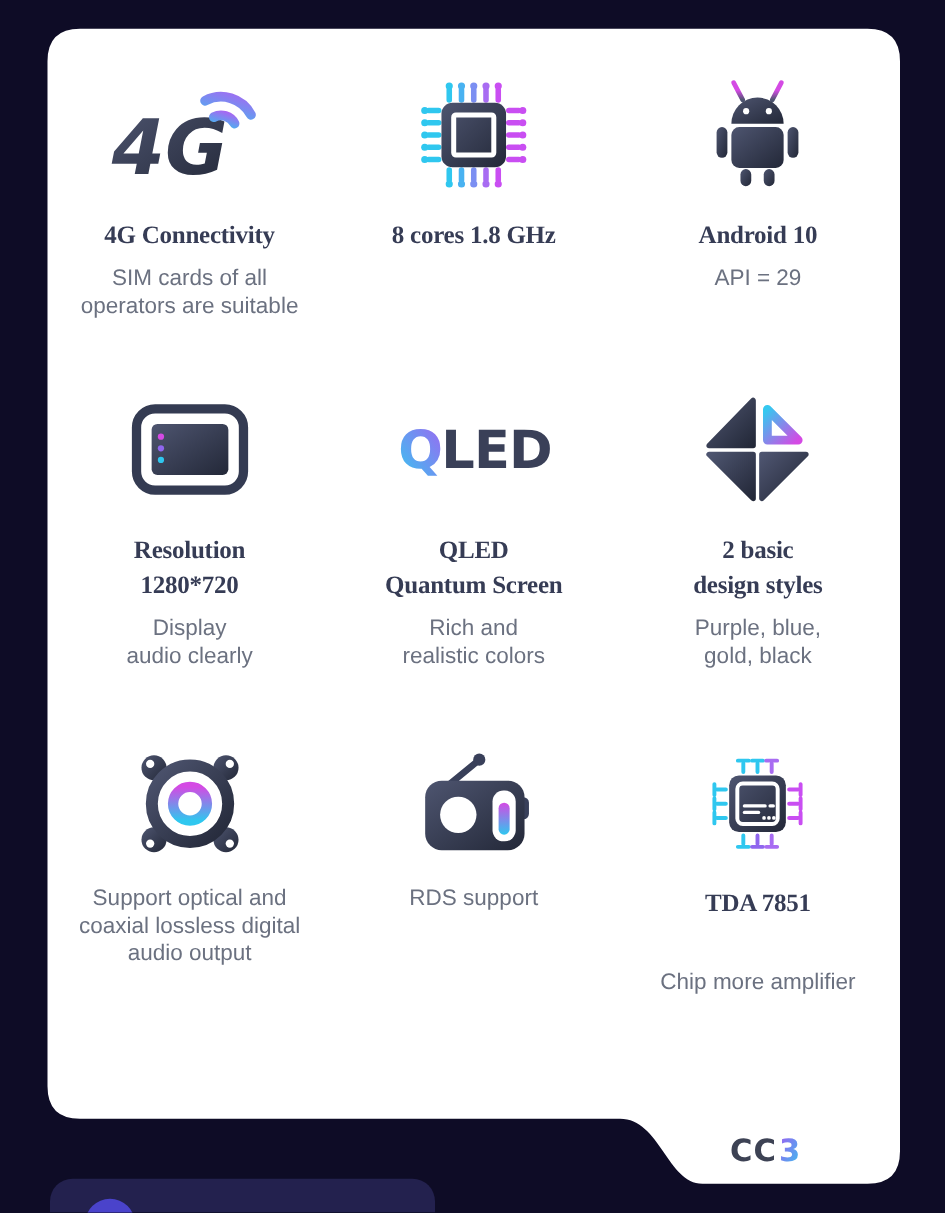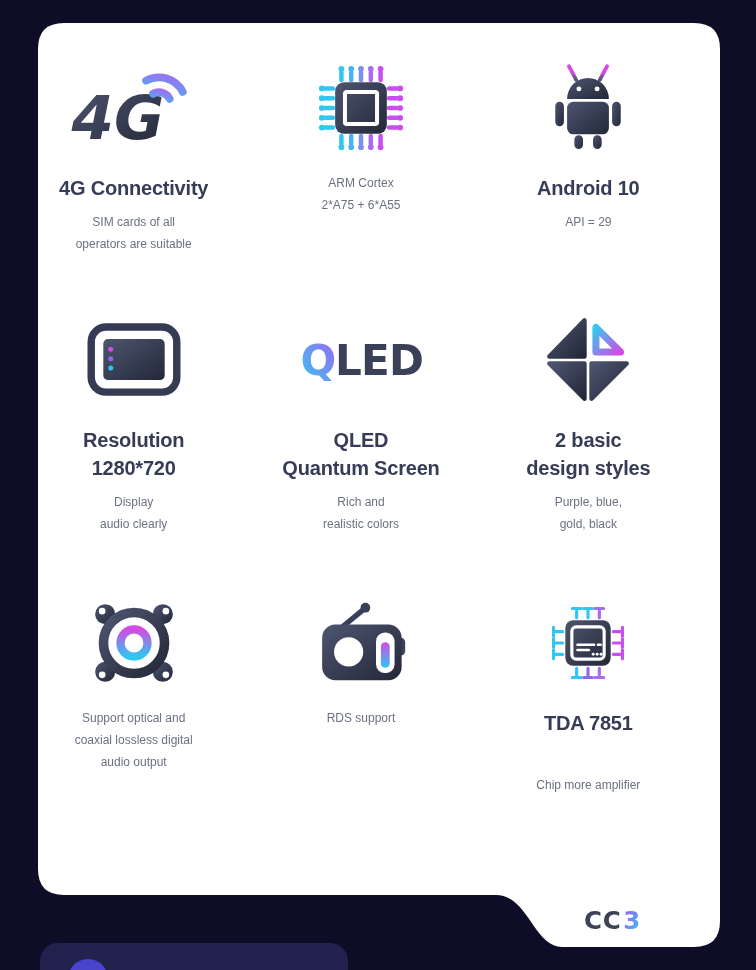"4G" .card-content { left: 20px -> 38px }
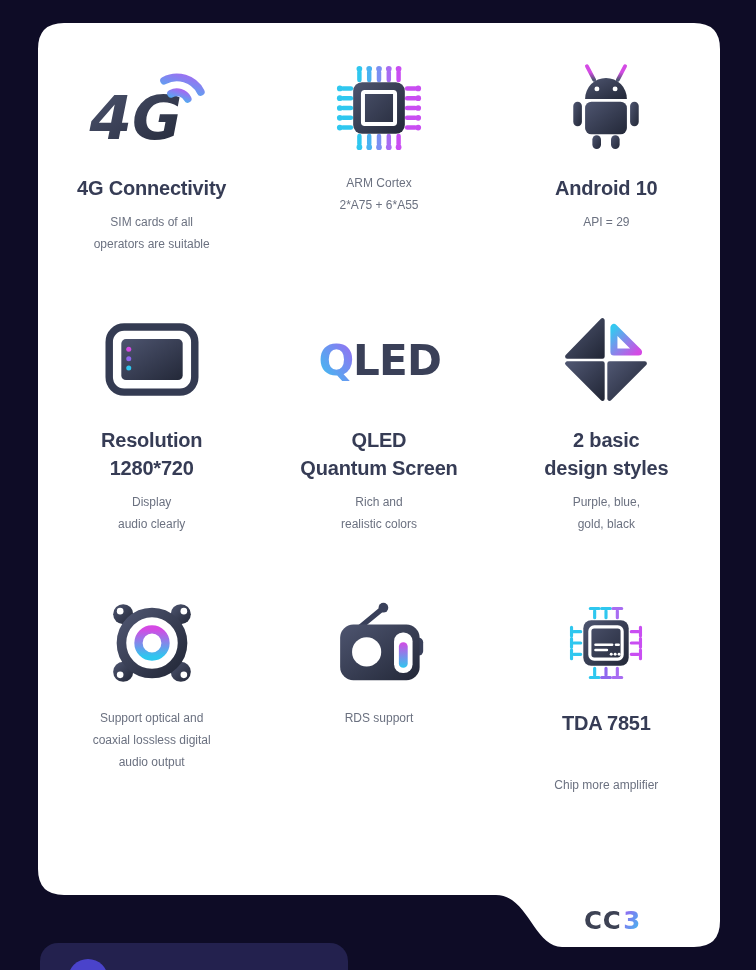"4G Connectivity" .tbox { font-family: none -> Liberation Serif, serif }
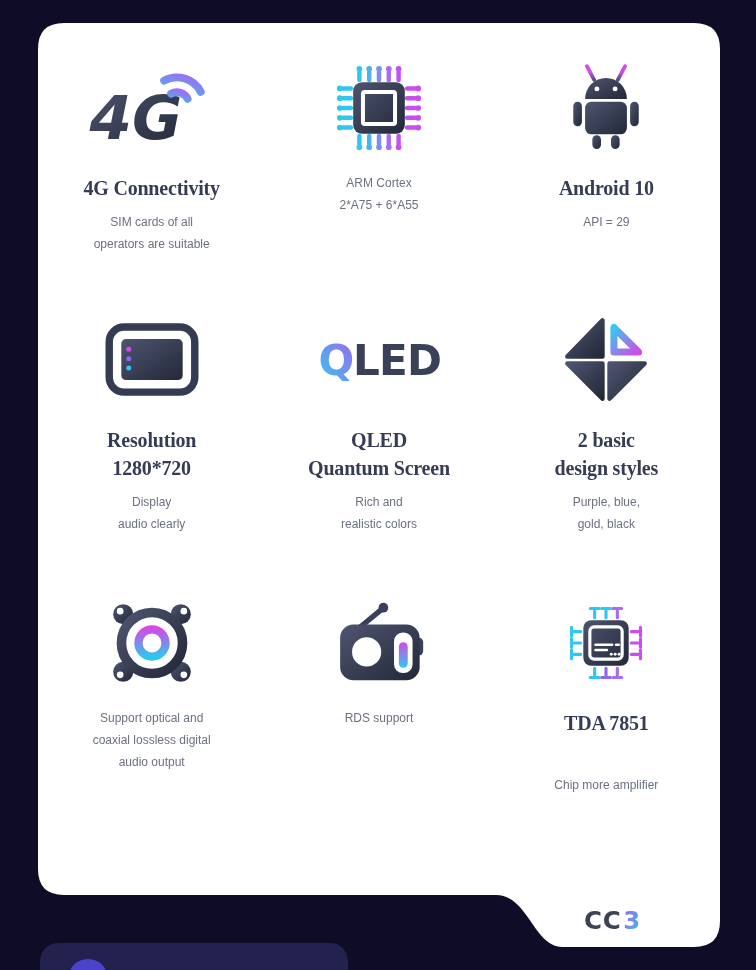"8 cores 1.8 GHz" div.tbox { html: none -> <div> <div>8 cores 1.8 GHz</div> </div> }
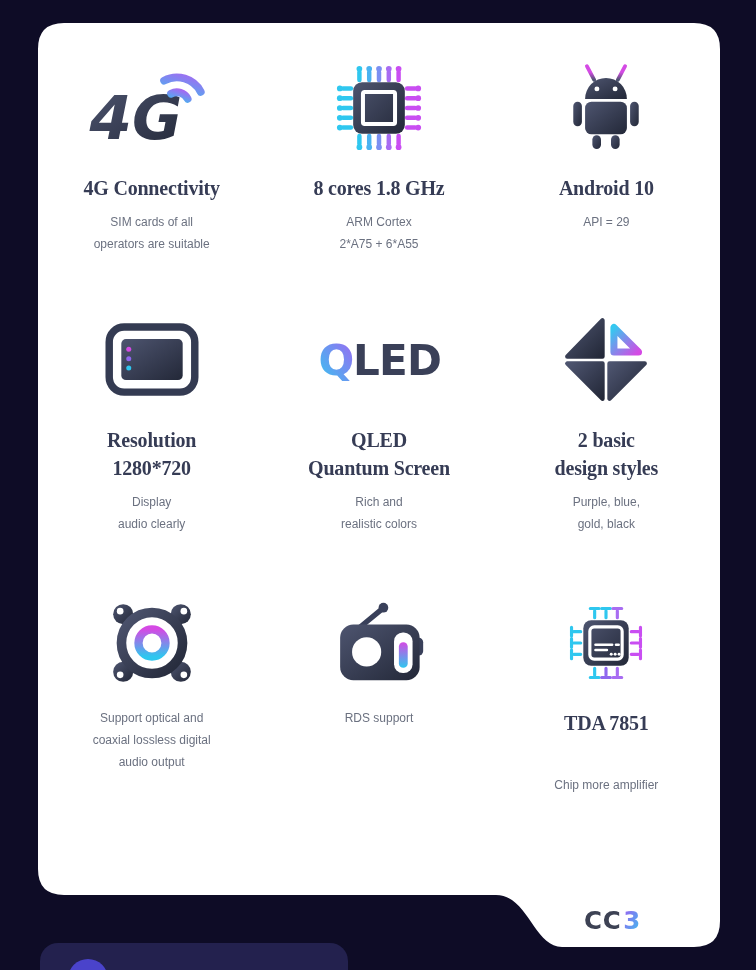"SIM cards of all" .subtitle { font-size: 12px -> 18px }
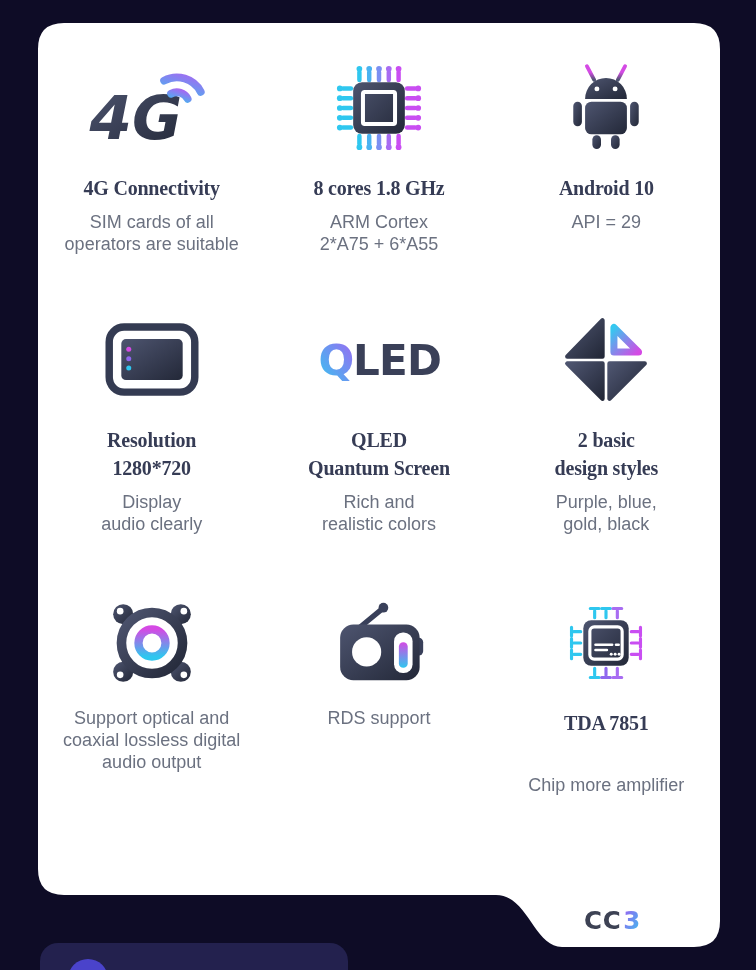"ARM Cortex" div.subtitle { html: <div>ARM Cortex 2*A75 + 6*A55</div> -> none }
